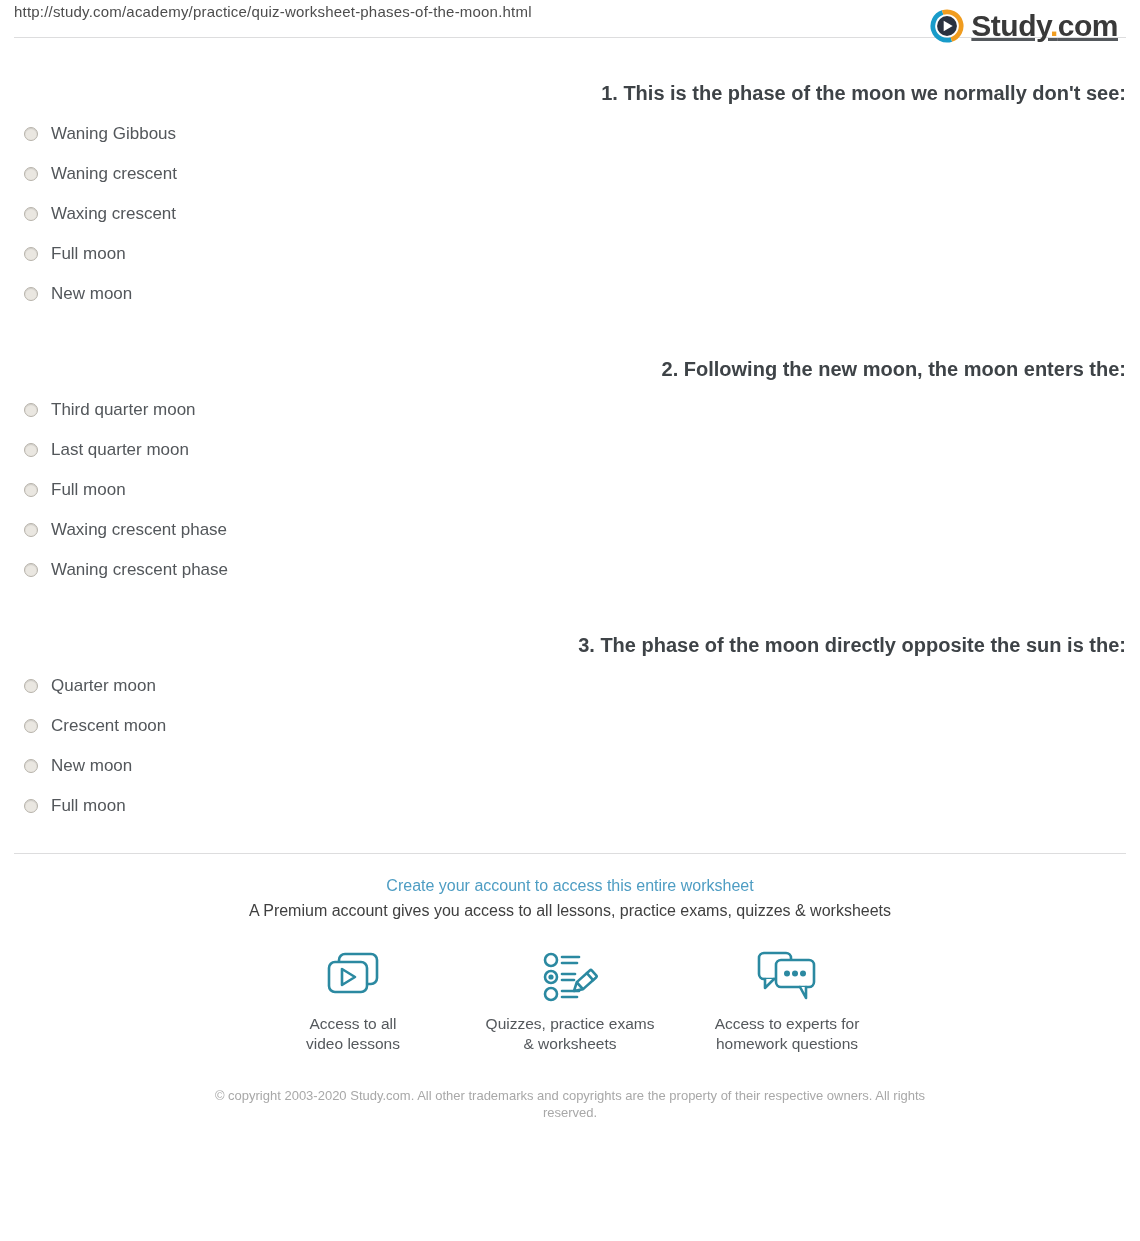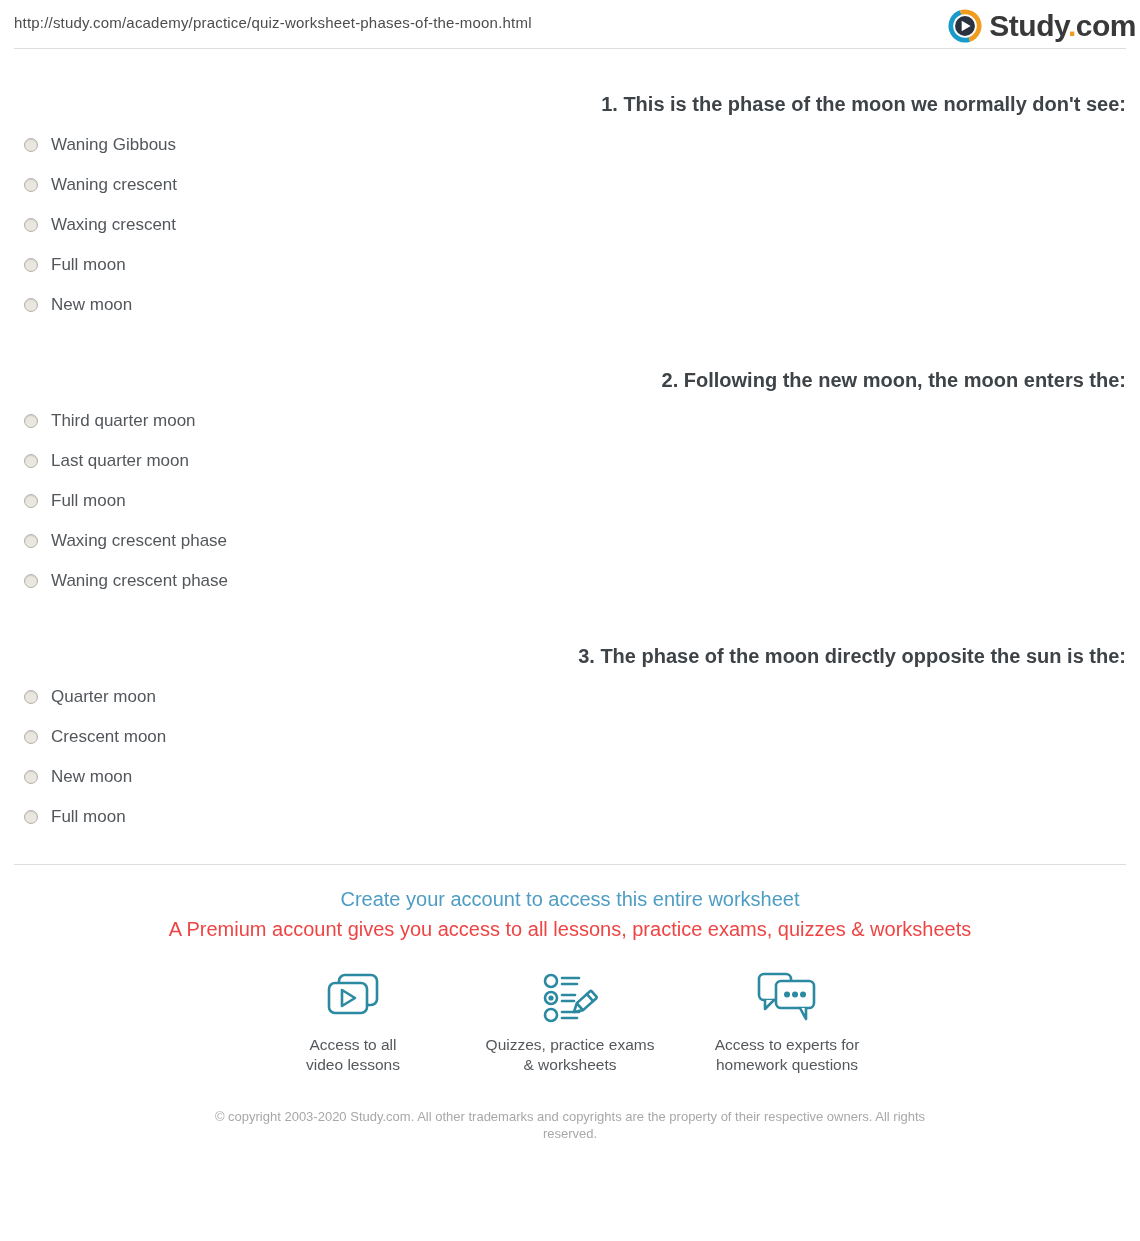"http://study.com/academy/practice/quiz-w" .url-line { padding-top: 14px -> 3px }
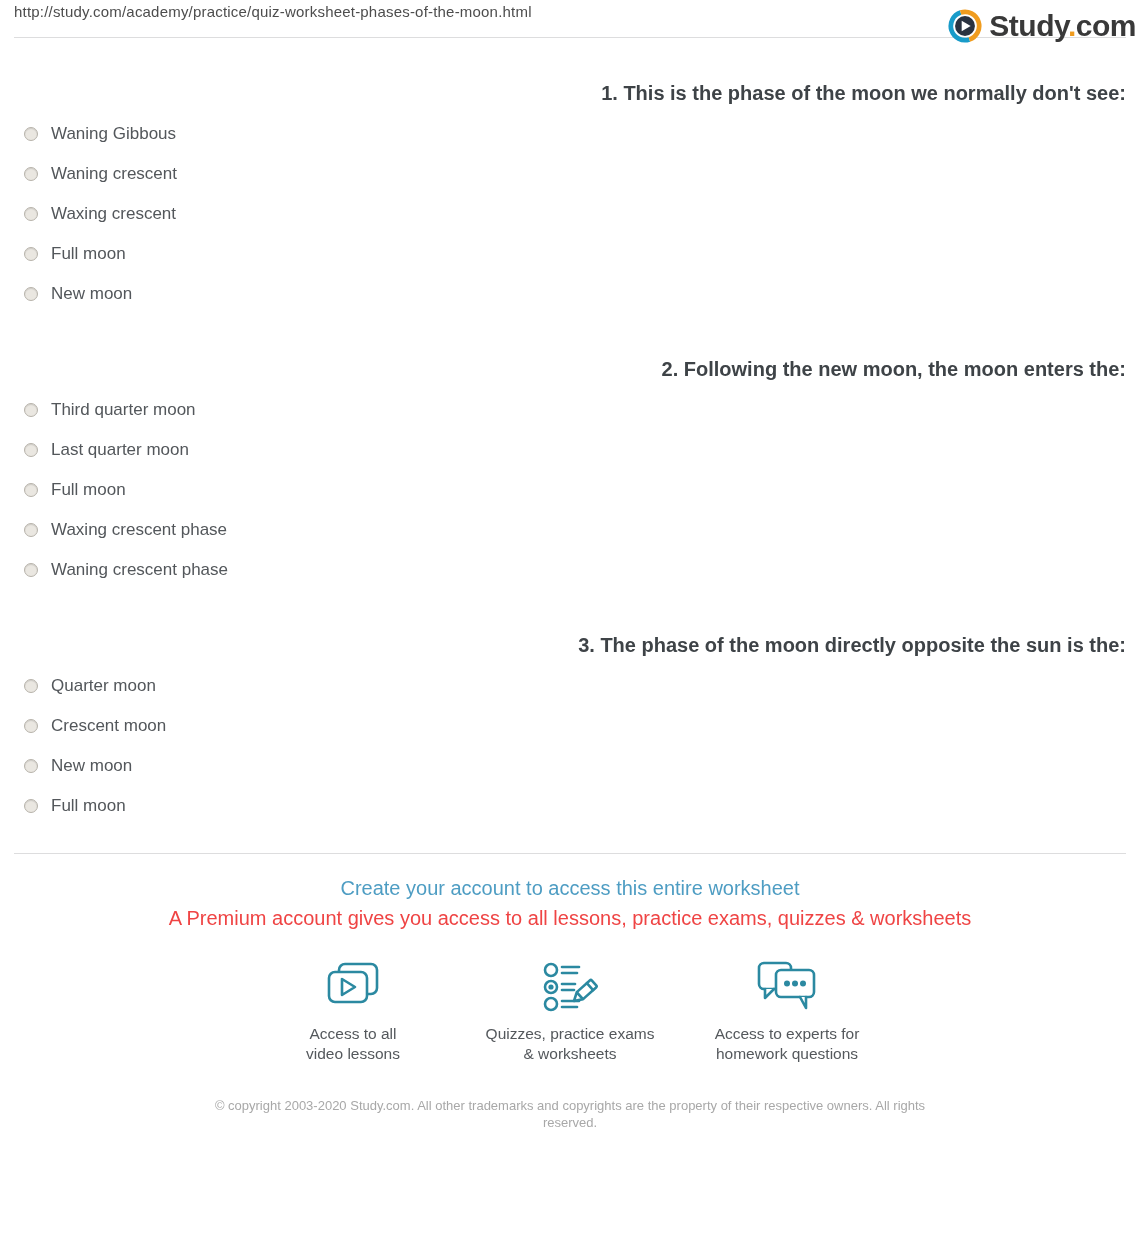"Study.com" .logo { right: 4px -> 22px; text-decoration: none -> underline }
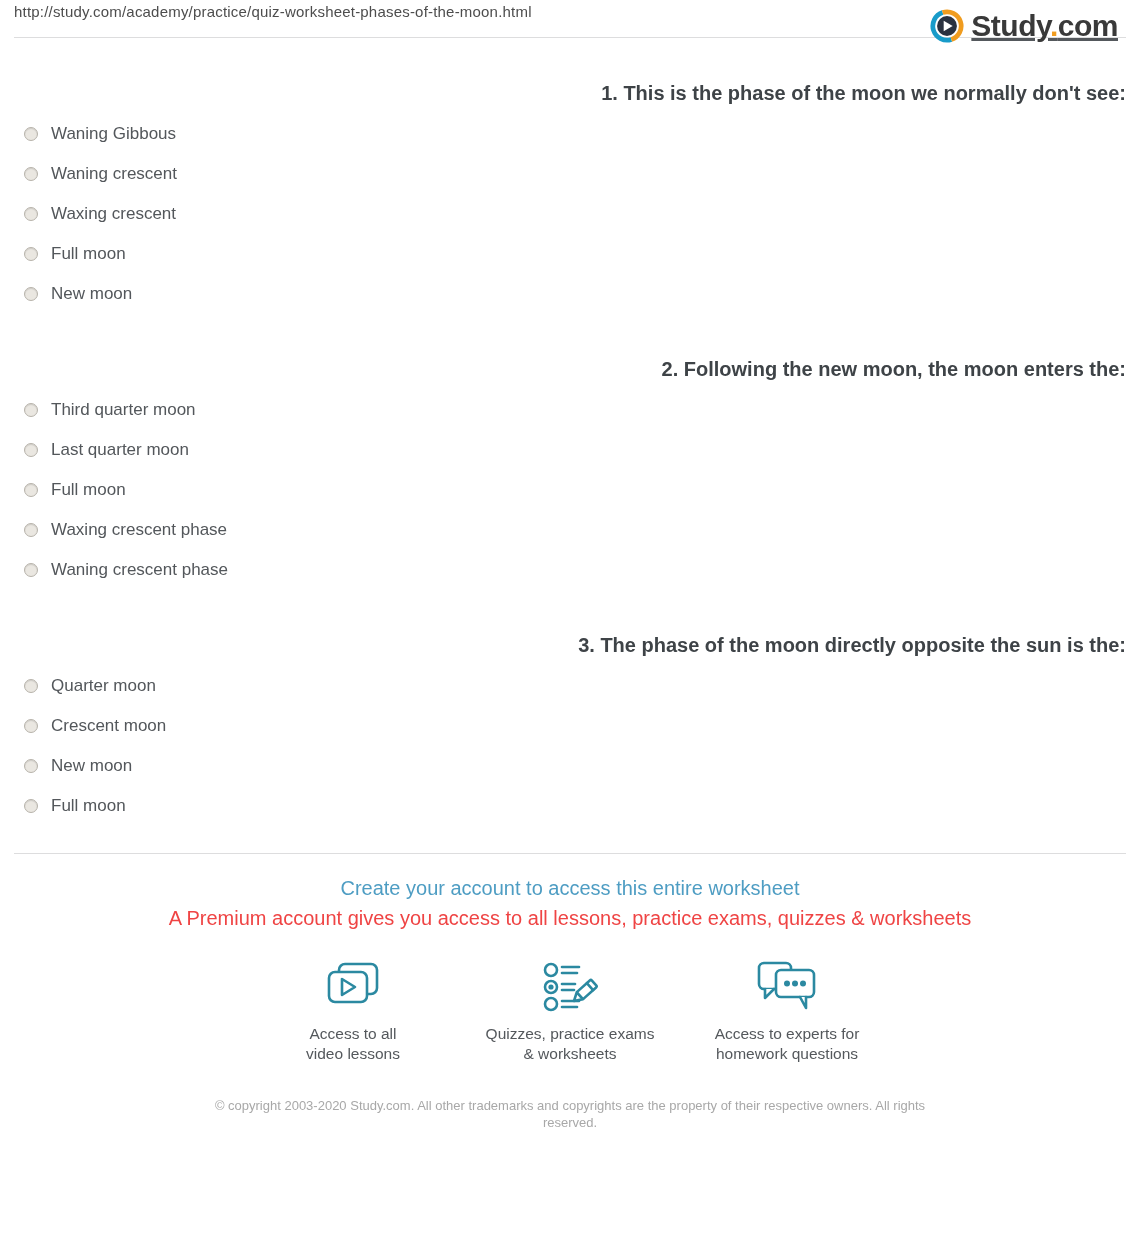"Create your account to access" .cta-title { font-size: 20px -> 16px }
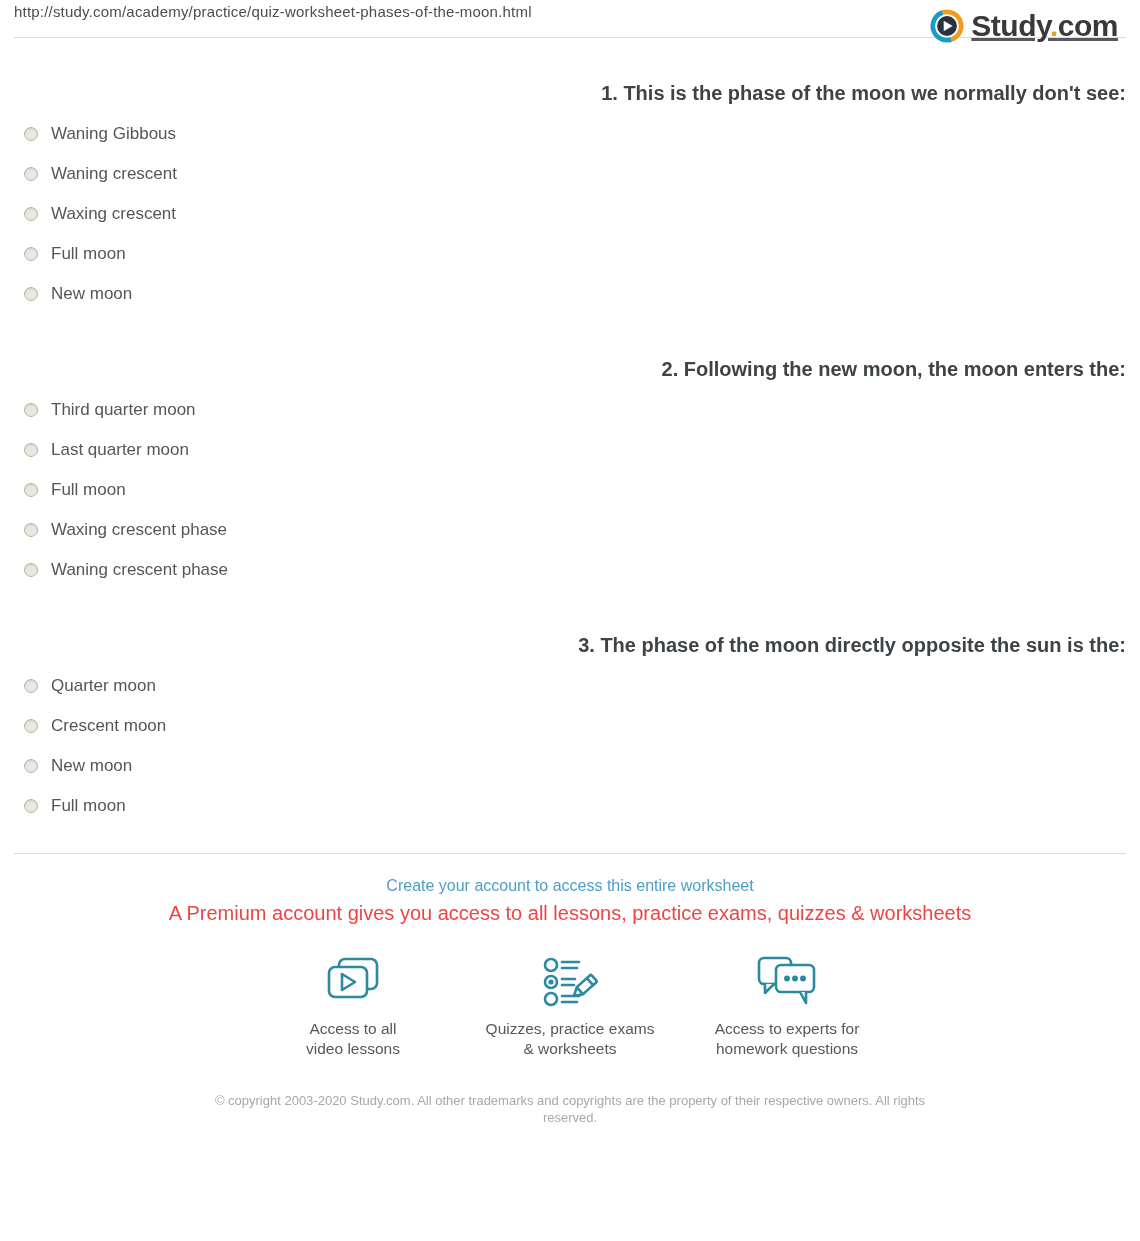"A Premium account gives you" .cta-subtitle { color: #ef4444 -> #404040; font-size: 20px -> 16px }
